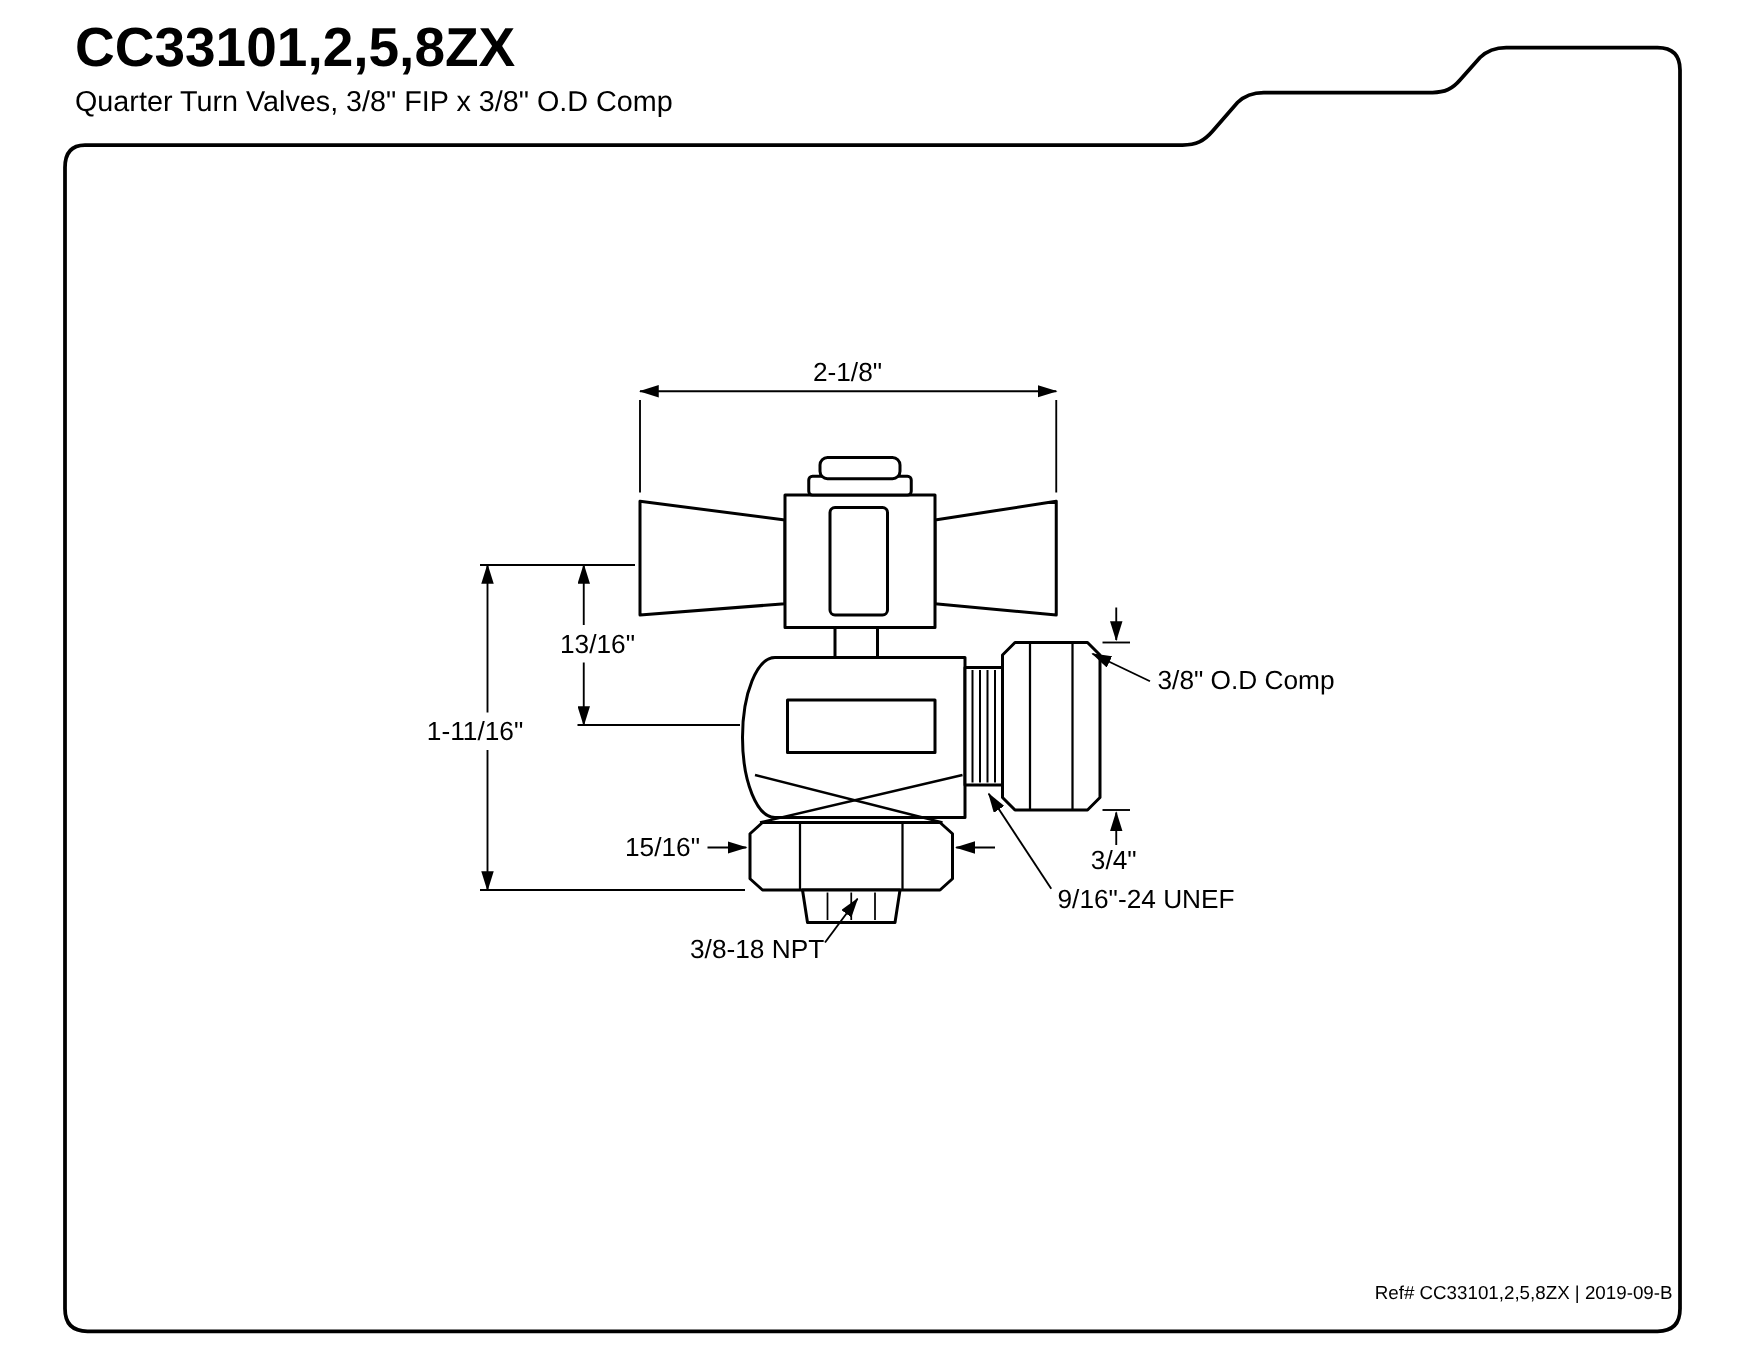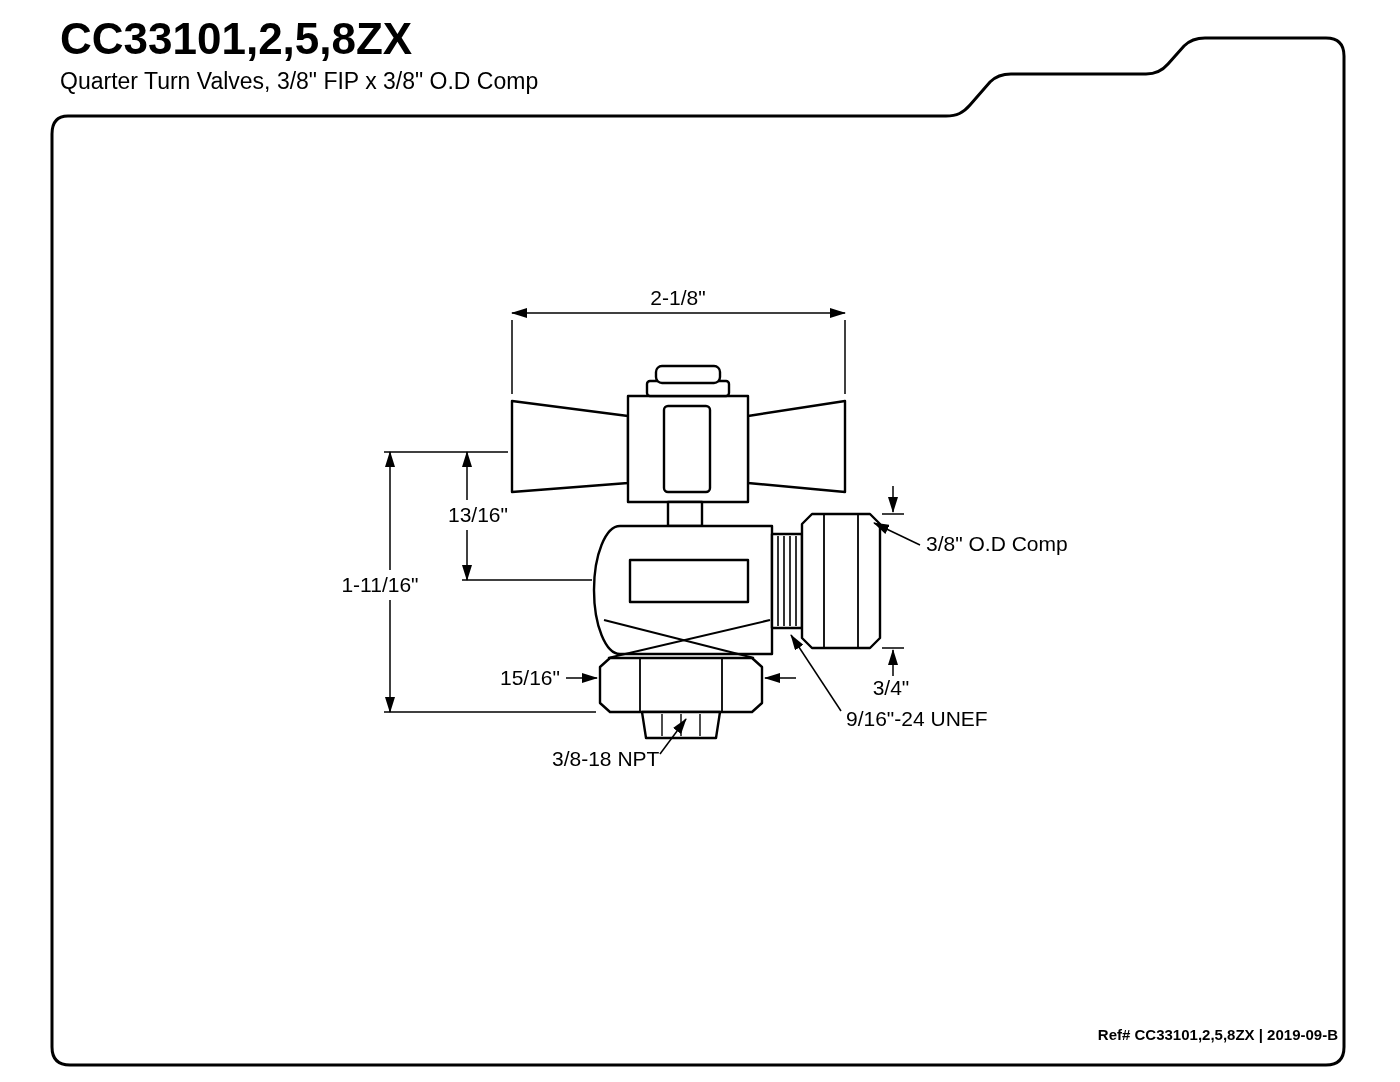"Ref# CC33101,2,5,8ZX | 2019-09-B" .ref { font-weight: bold -> none }
